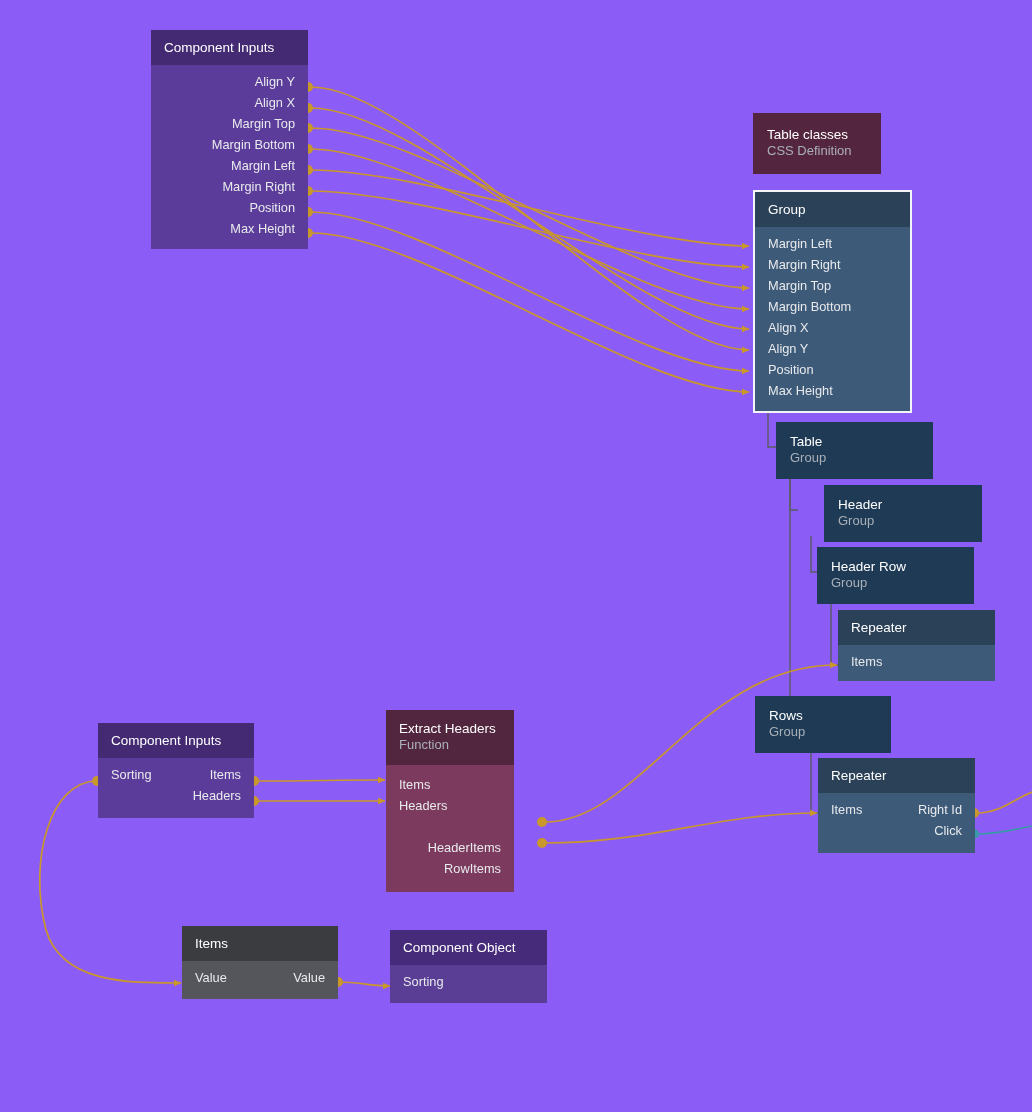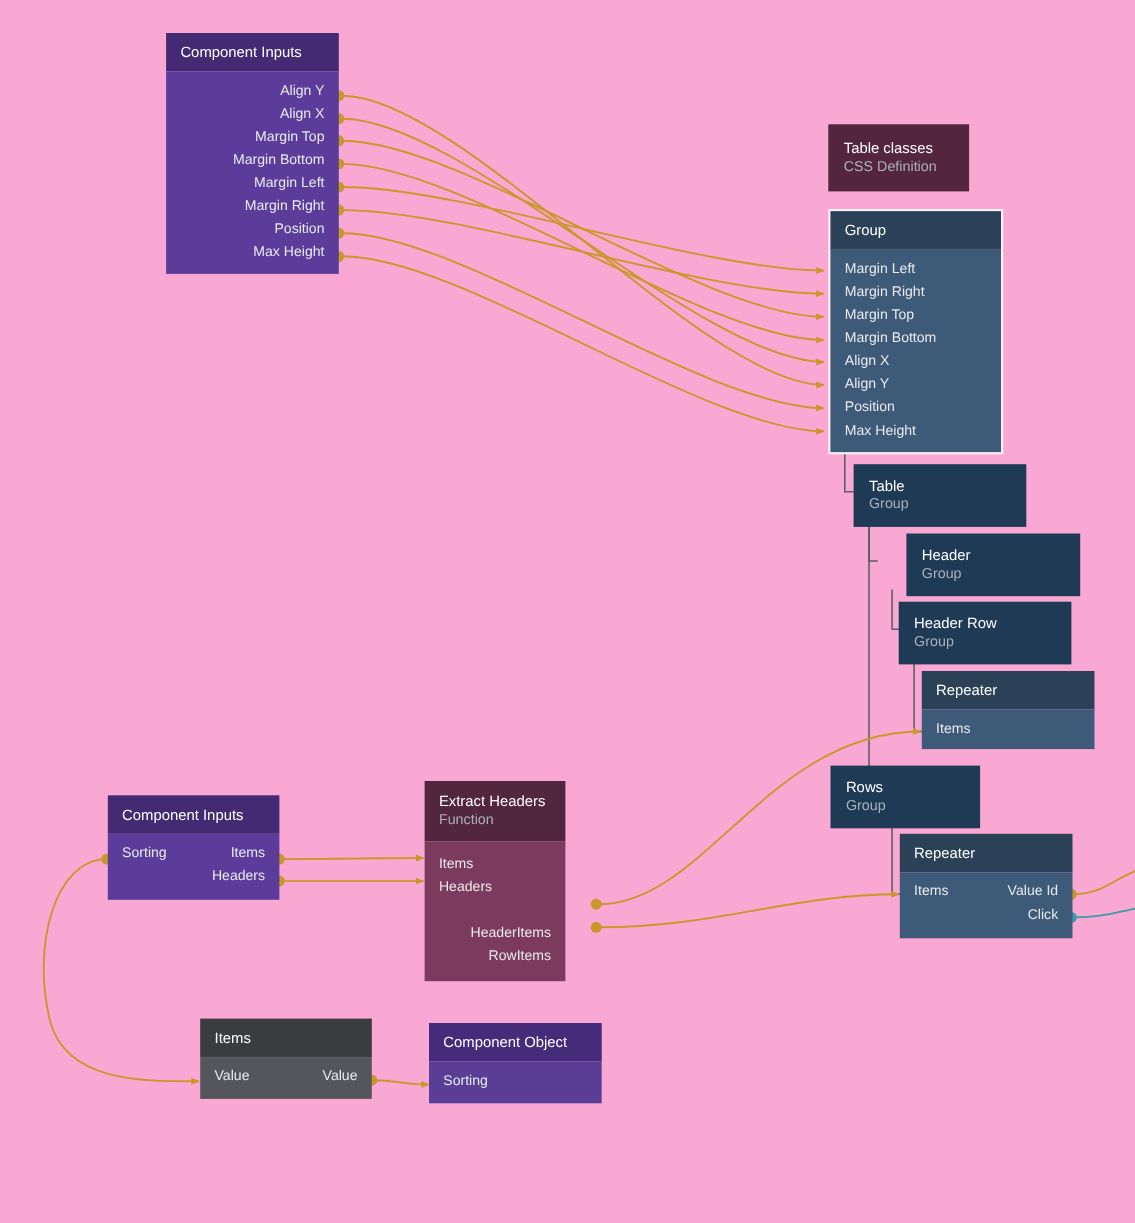"Component Inputs" #canvas { background: #f9a8d4 -> #8b5cf6 }
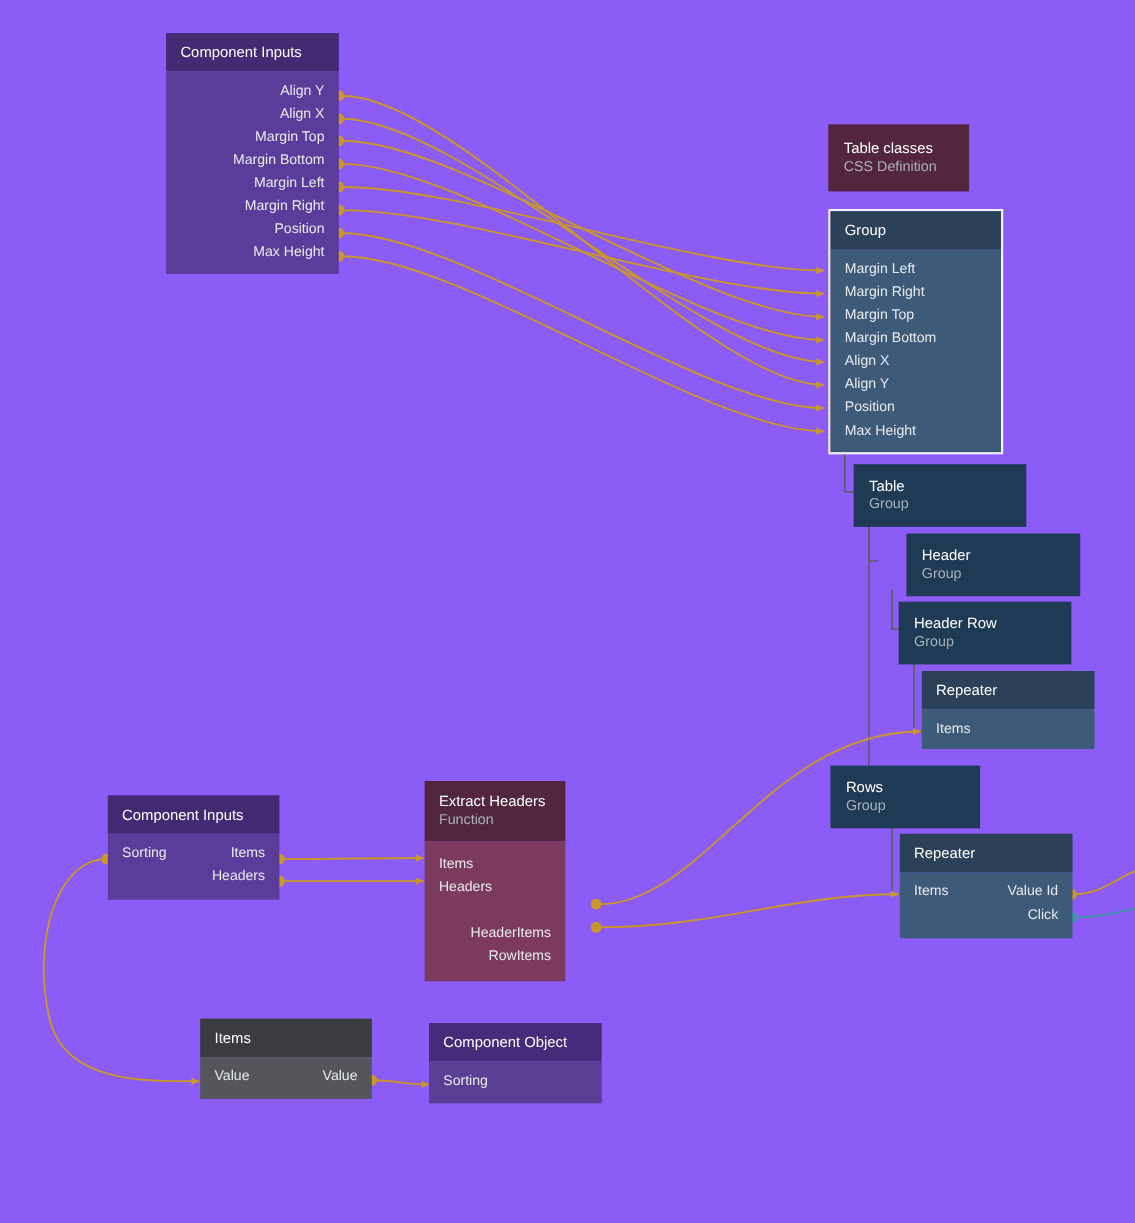"Value Id" span.plabel { text: Value -> Right }
